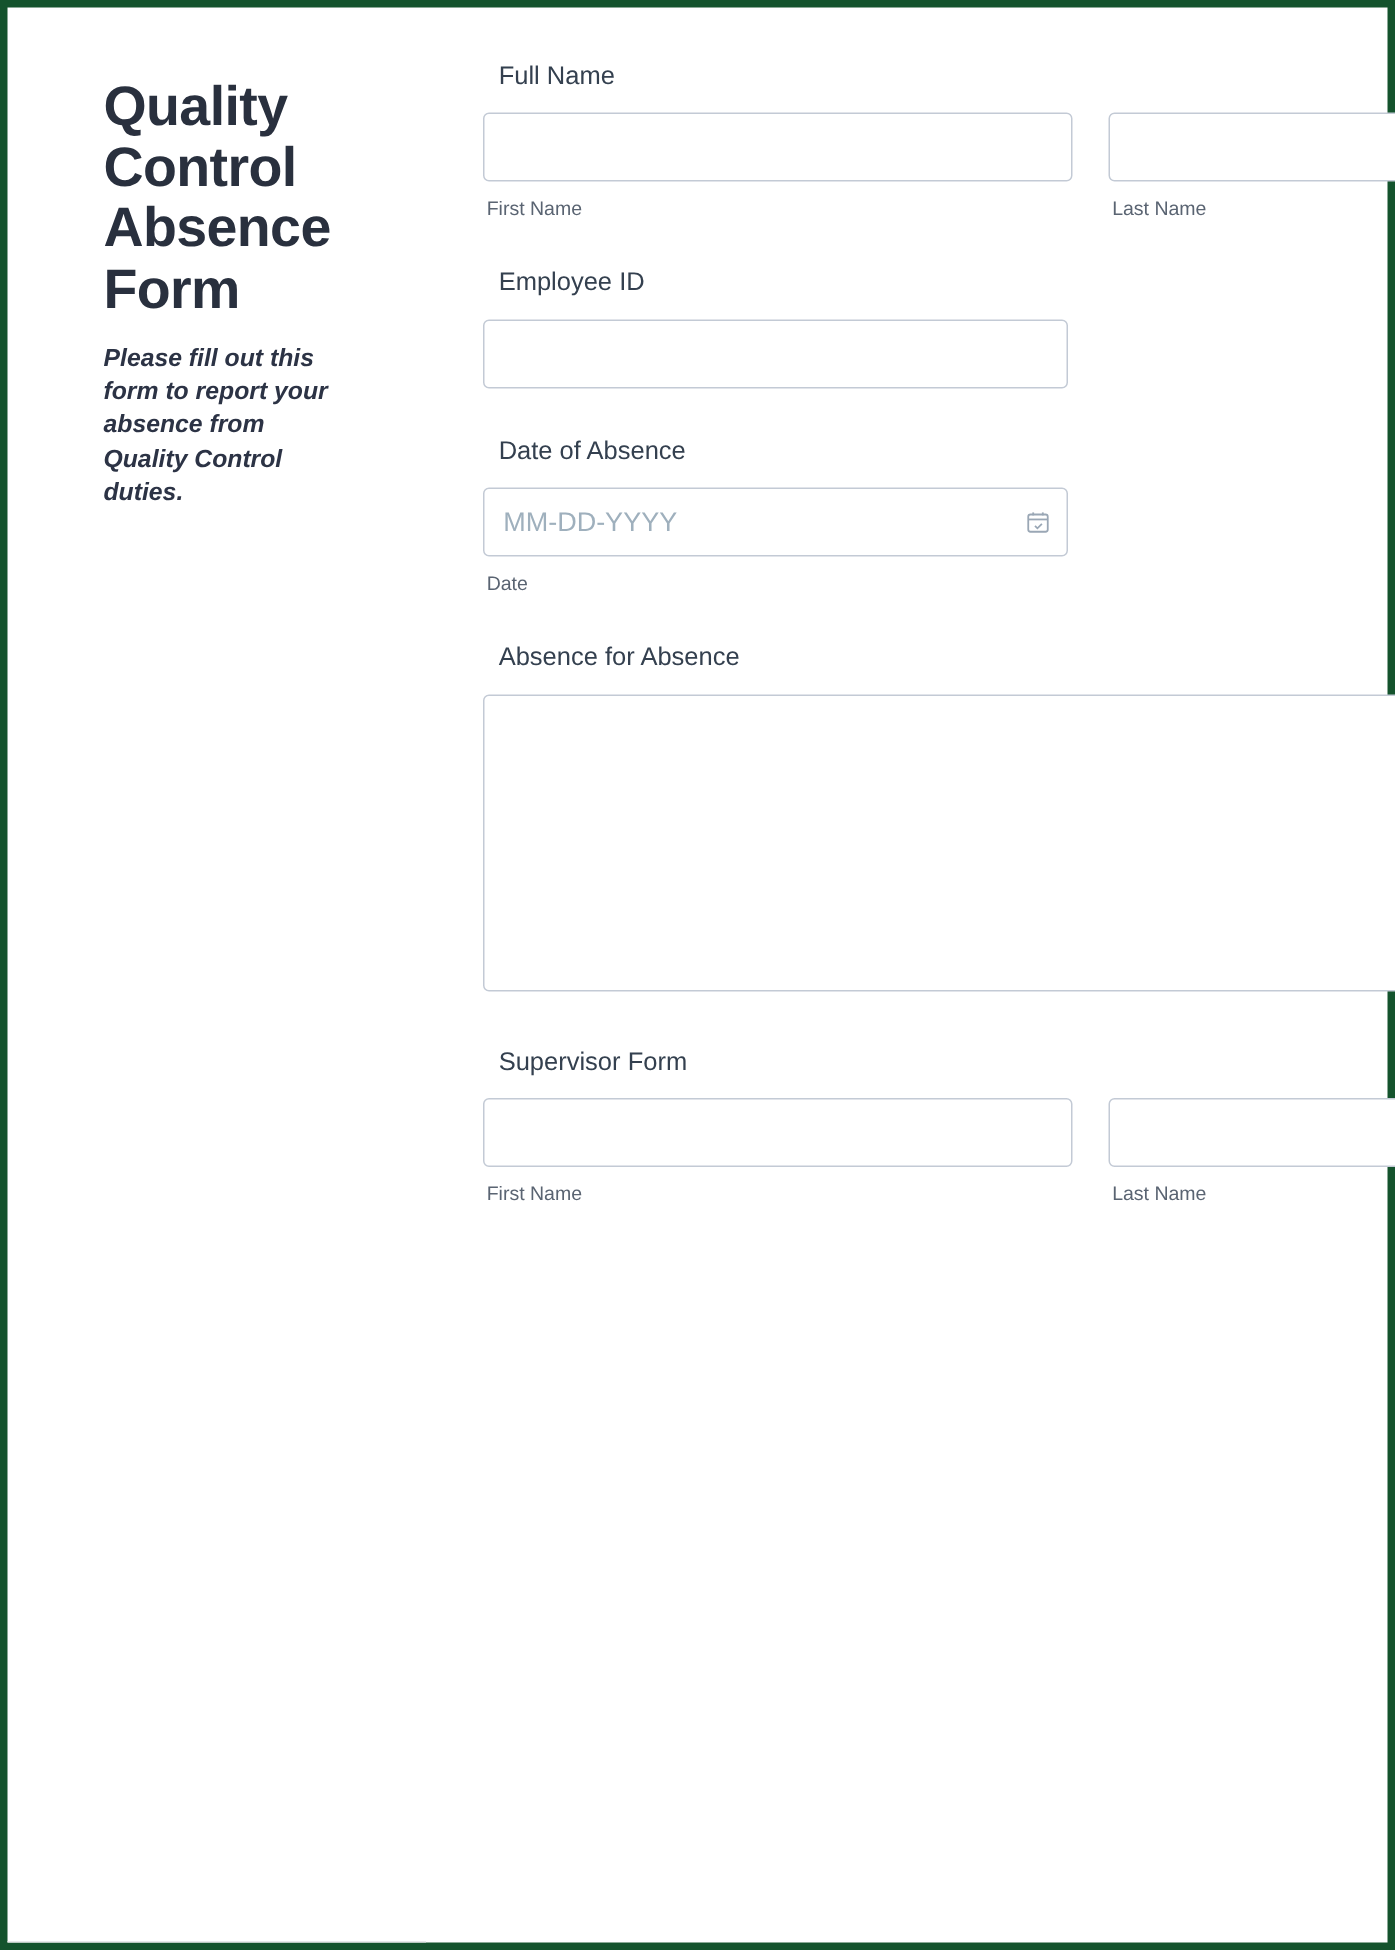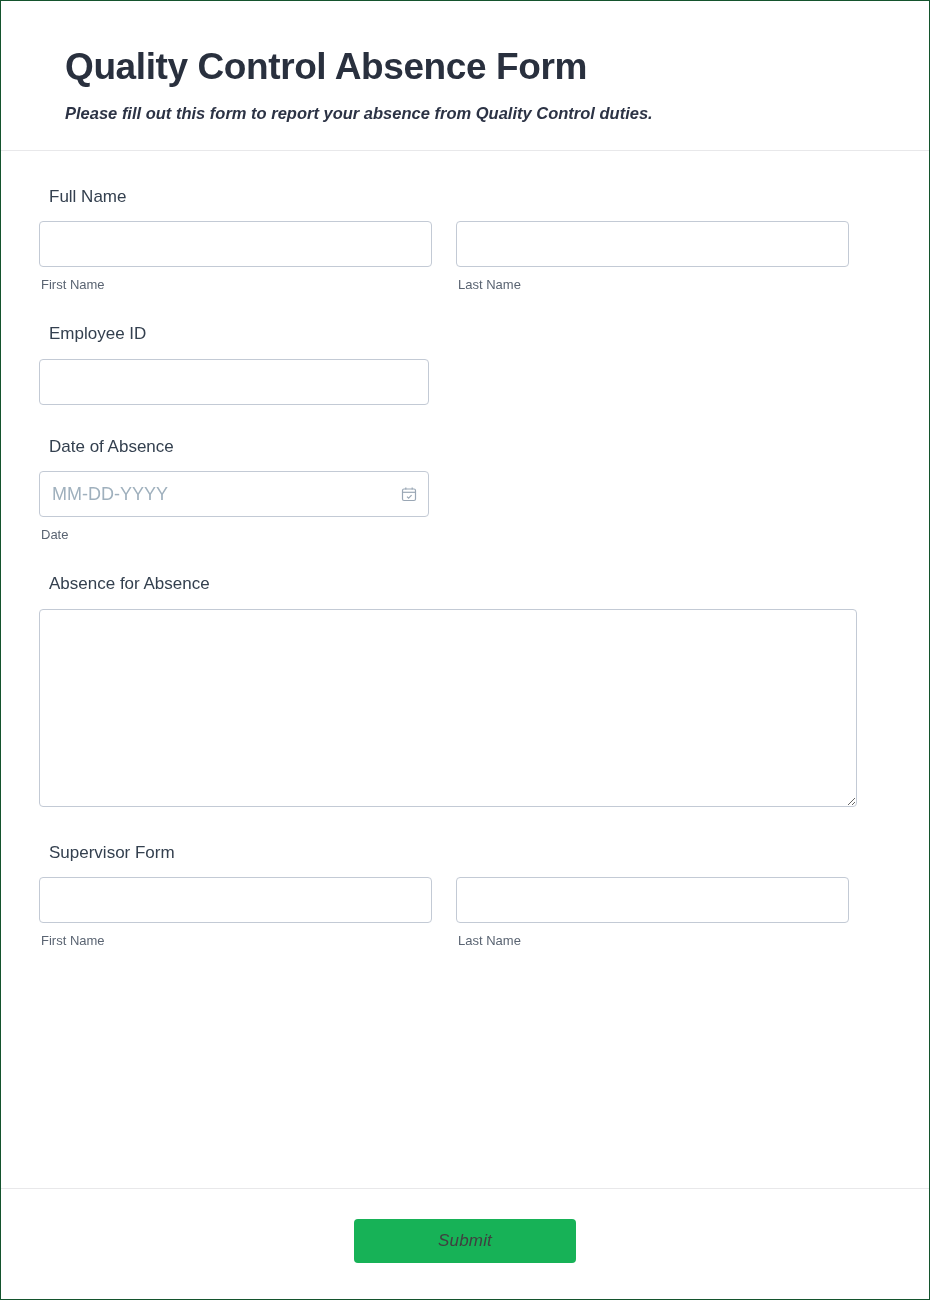"Quality Control Absence Form" .form-wrap { border: 1px solid #14532d -> 5px solid #14532d; flex-direction: column -> row }
